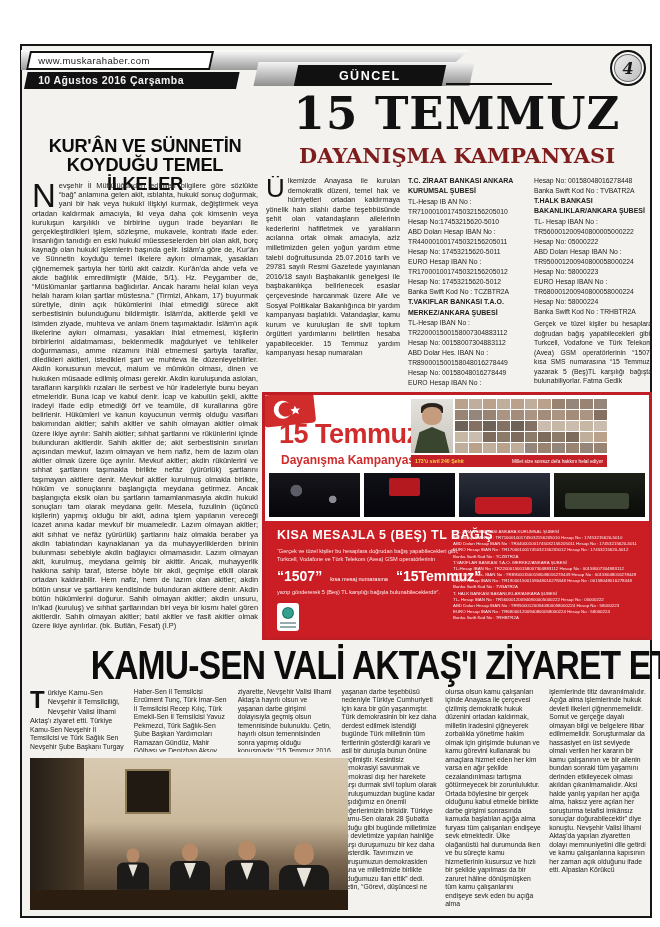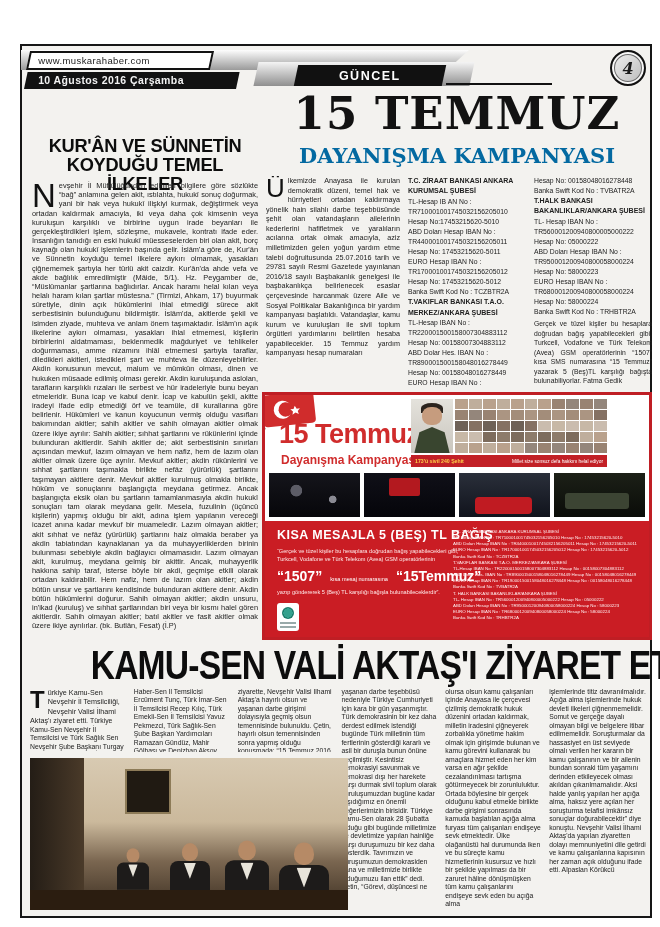"DAYANIŞMA KAMPANYASI" .t2 { color: #0369a1 -> #7f1d1d }
